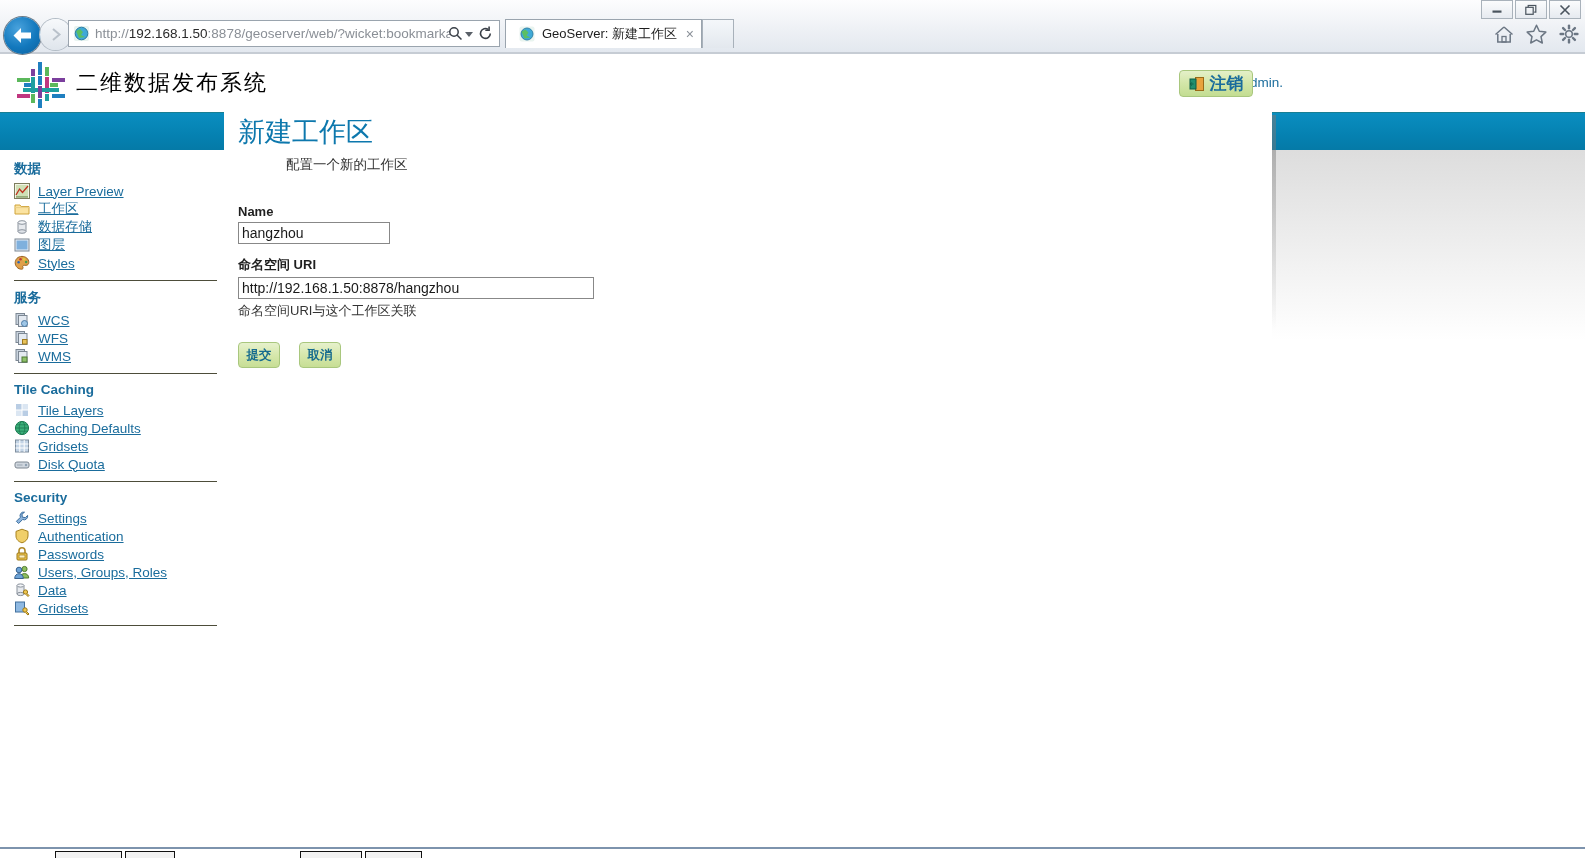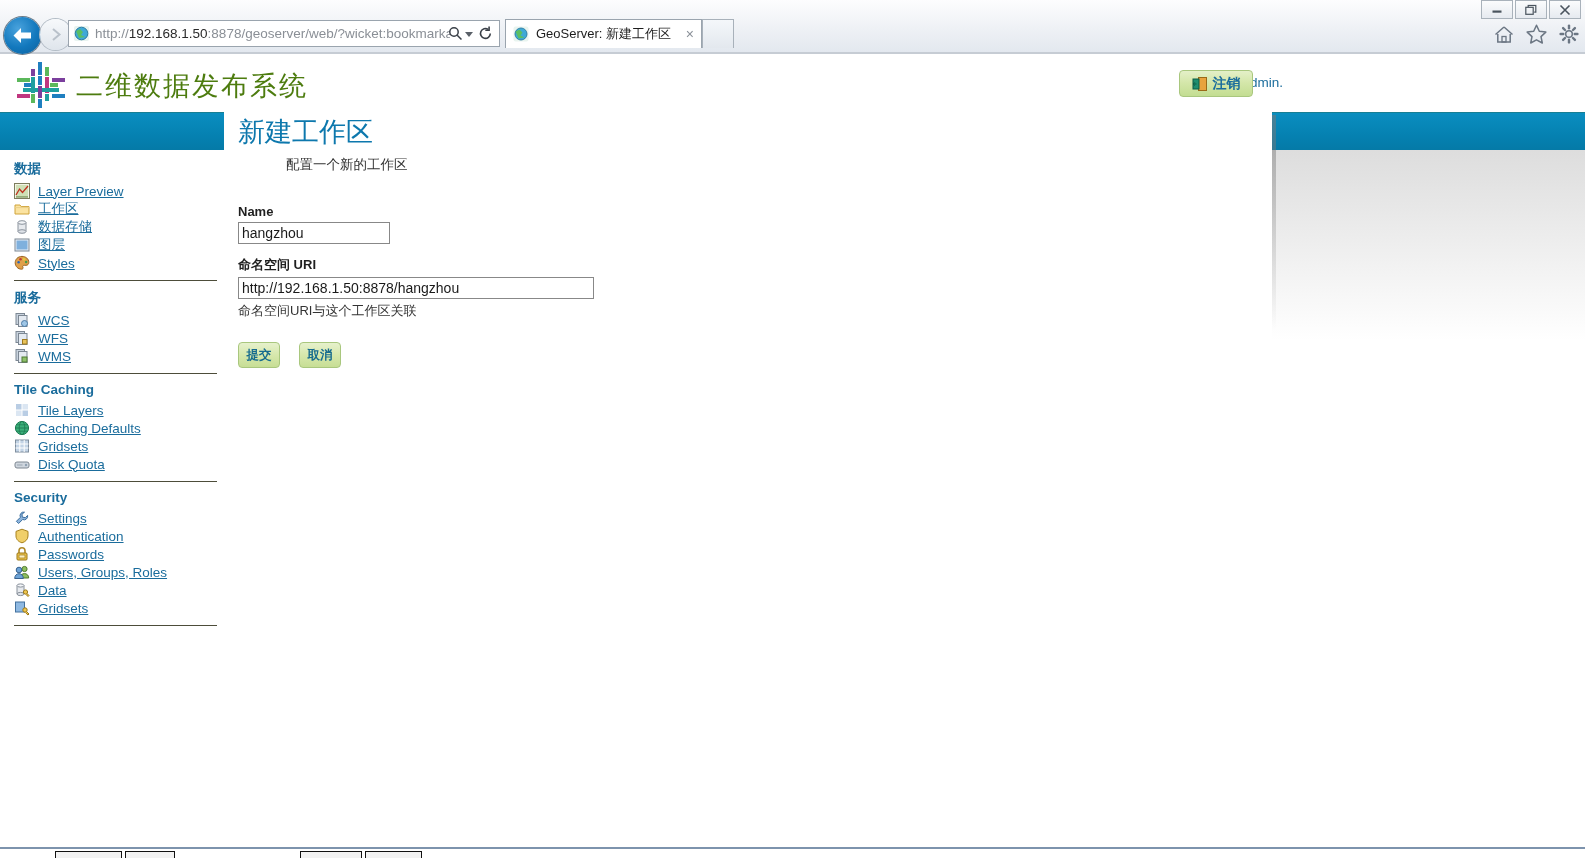"GeoServer: 新建工作区" .tab { padding-left: 7px -> 13px }
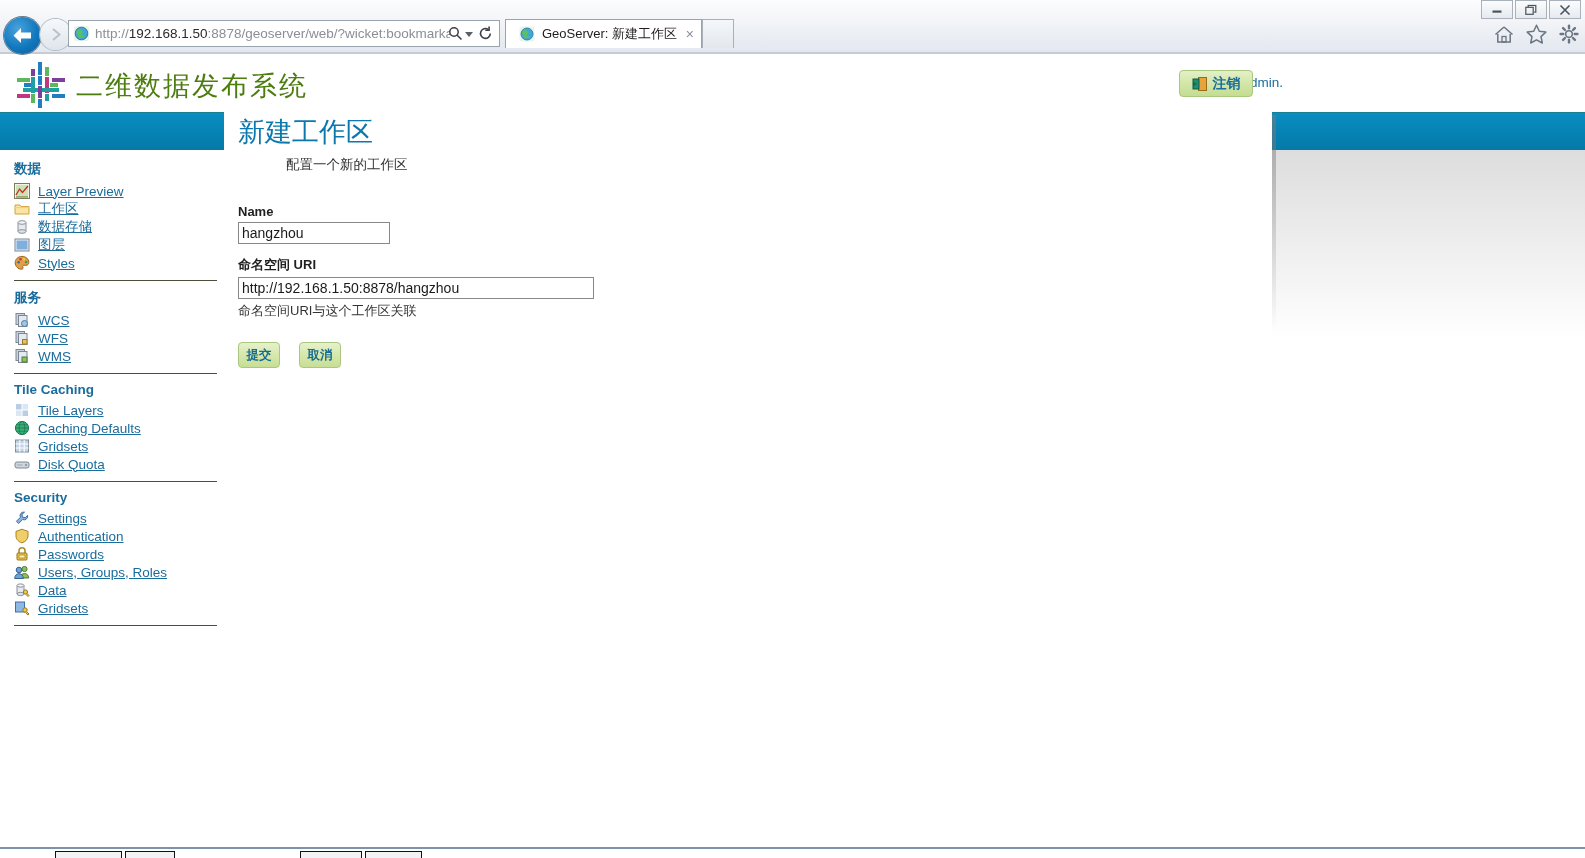"二维数据发布系统" .site-title { color: #4d7c0f -> #000000; font-size: 27px -> 22px }
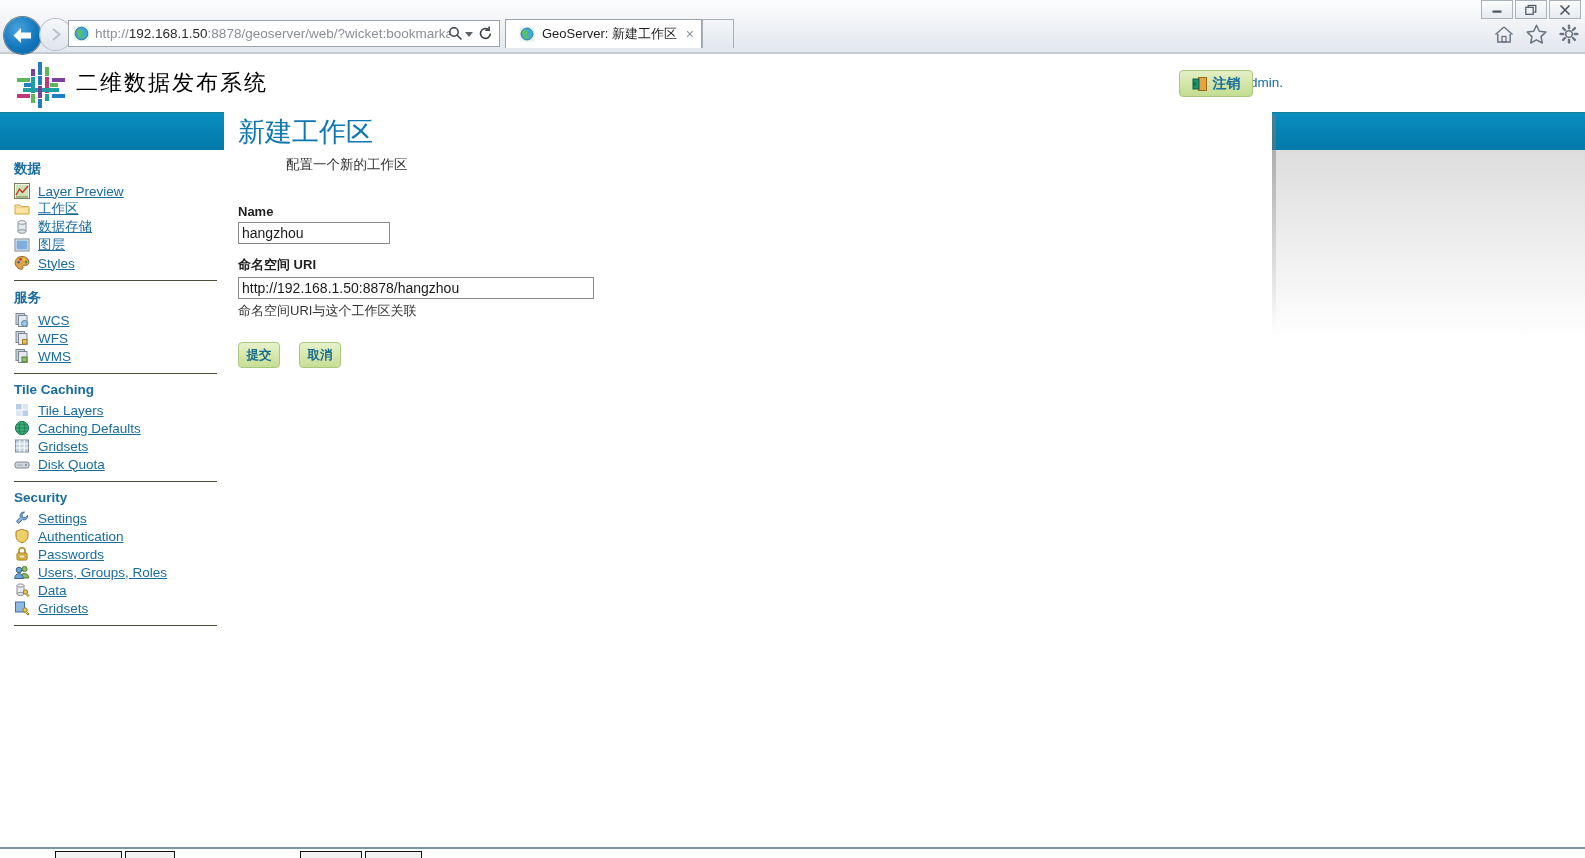"注销" .logout-label { font-size: 14px -> 17px }
